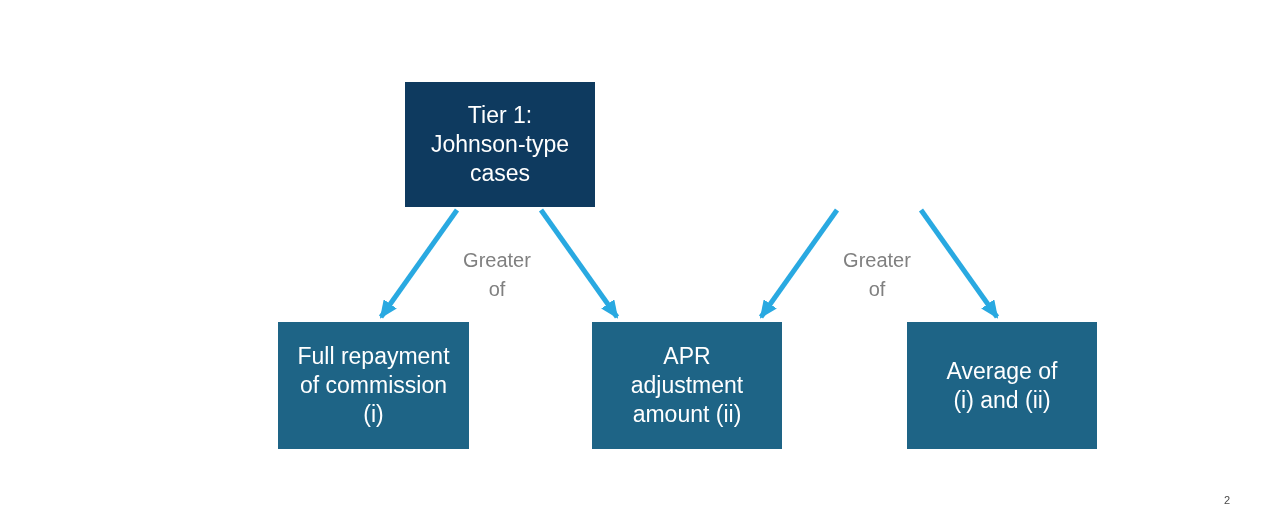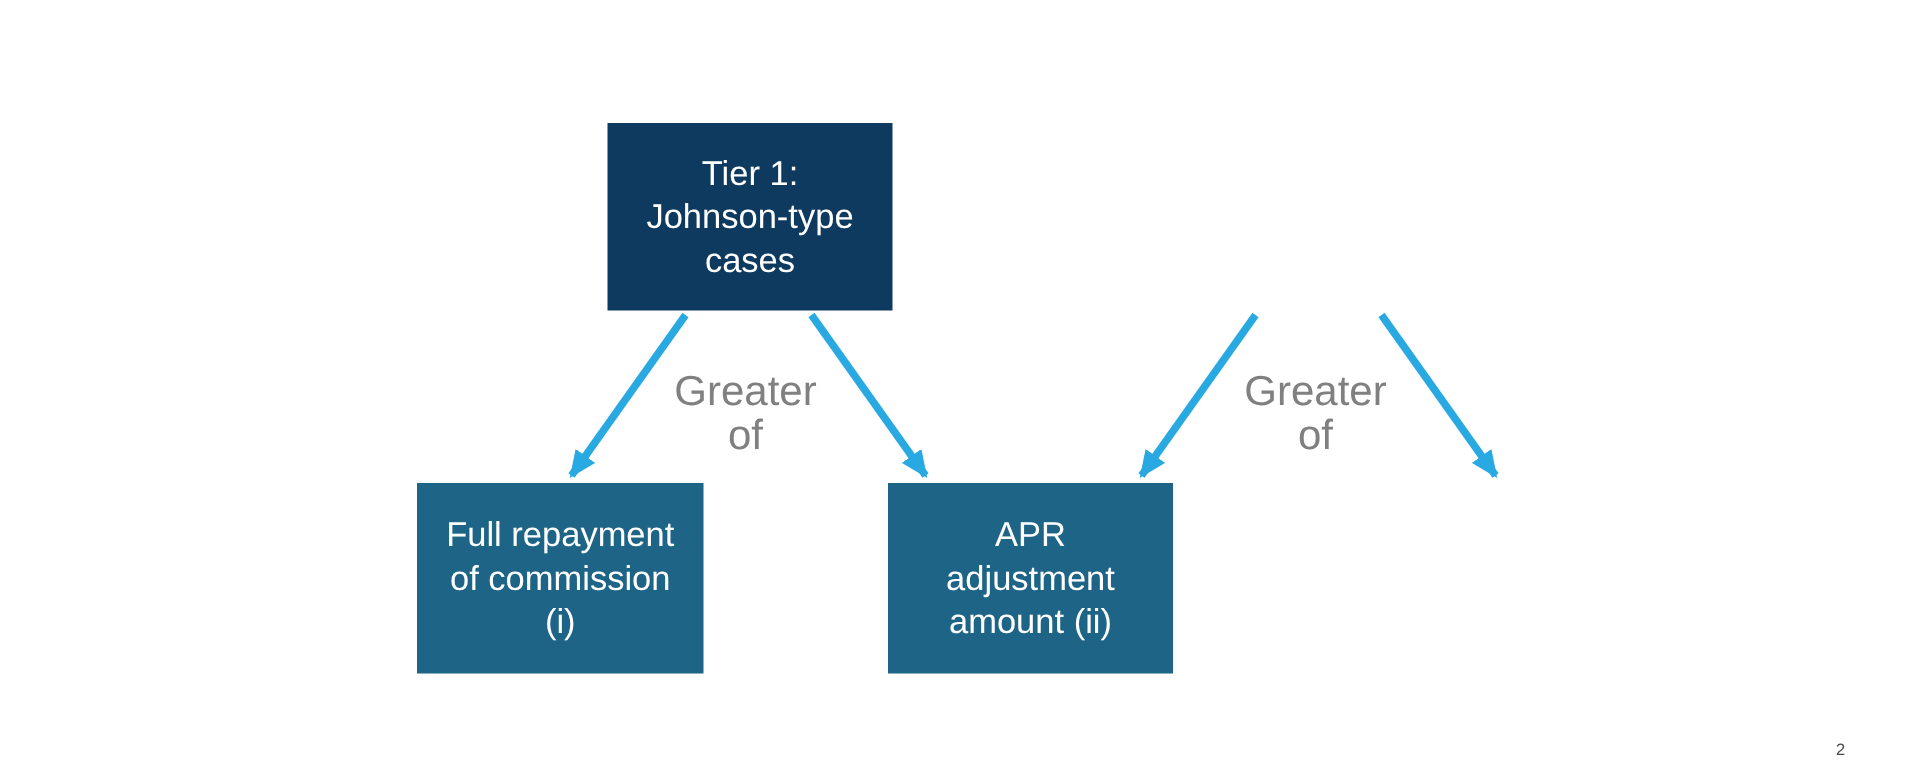"Greater" .greater-label { font-size: 28px -> 20px }
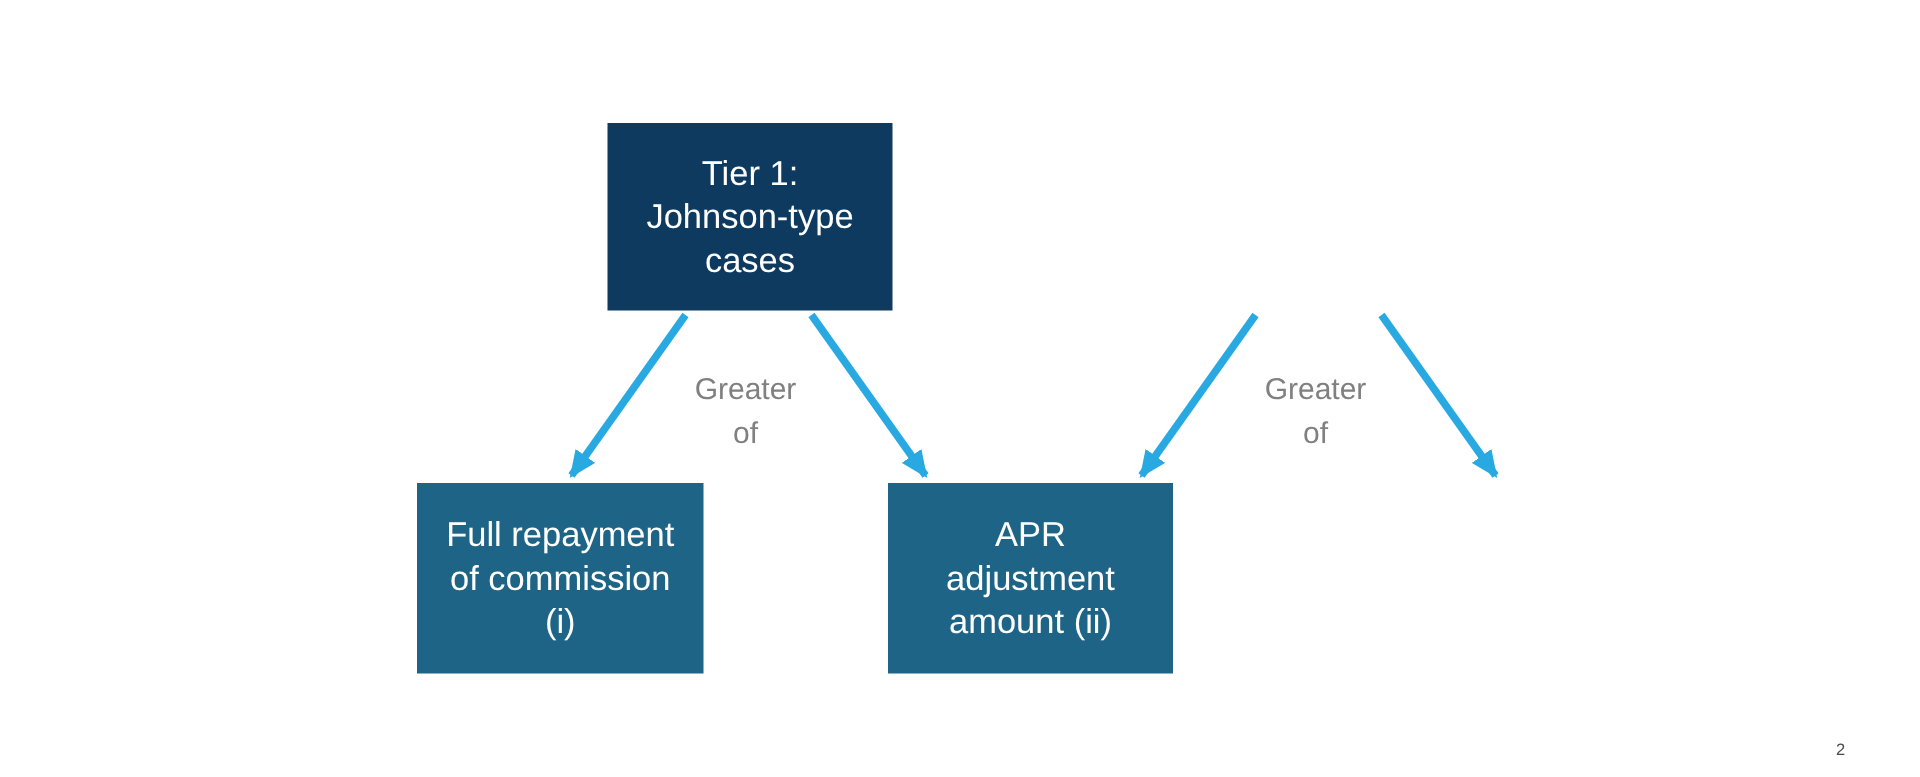"Average of" div.box { html: none -> <div> <span>Average of (i) and (ii)</span> </div> }
